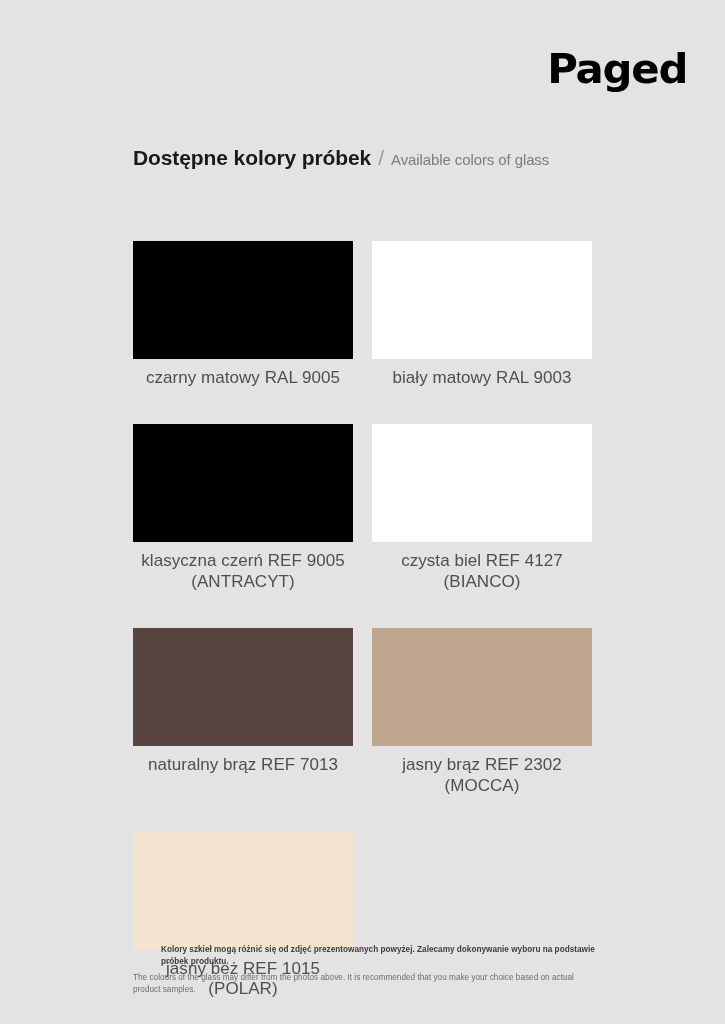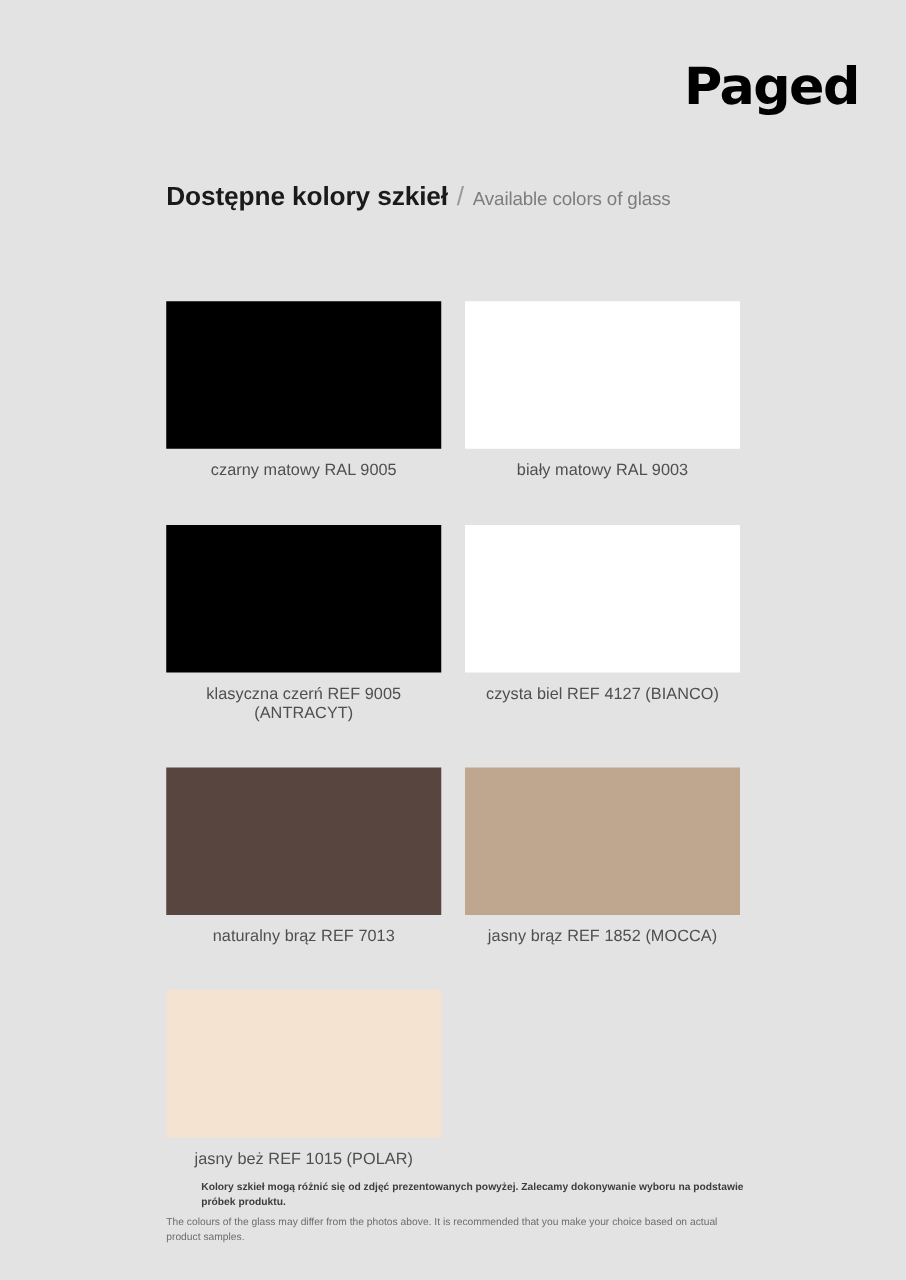"Dostępne kolory szkieł" span.title-pl { text: szkieł -> próbek }
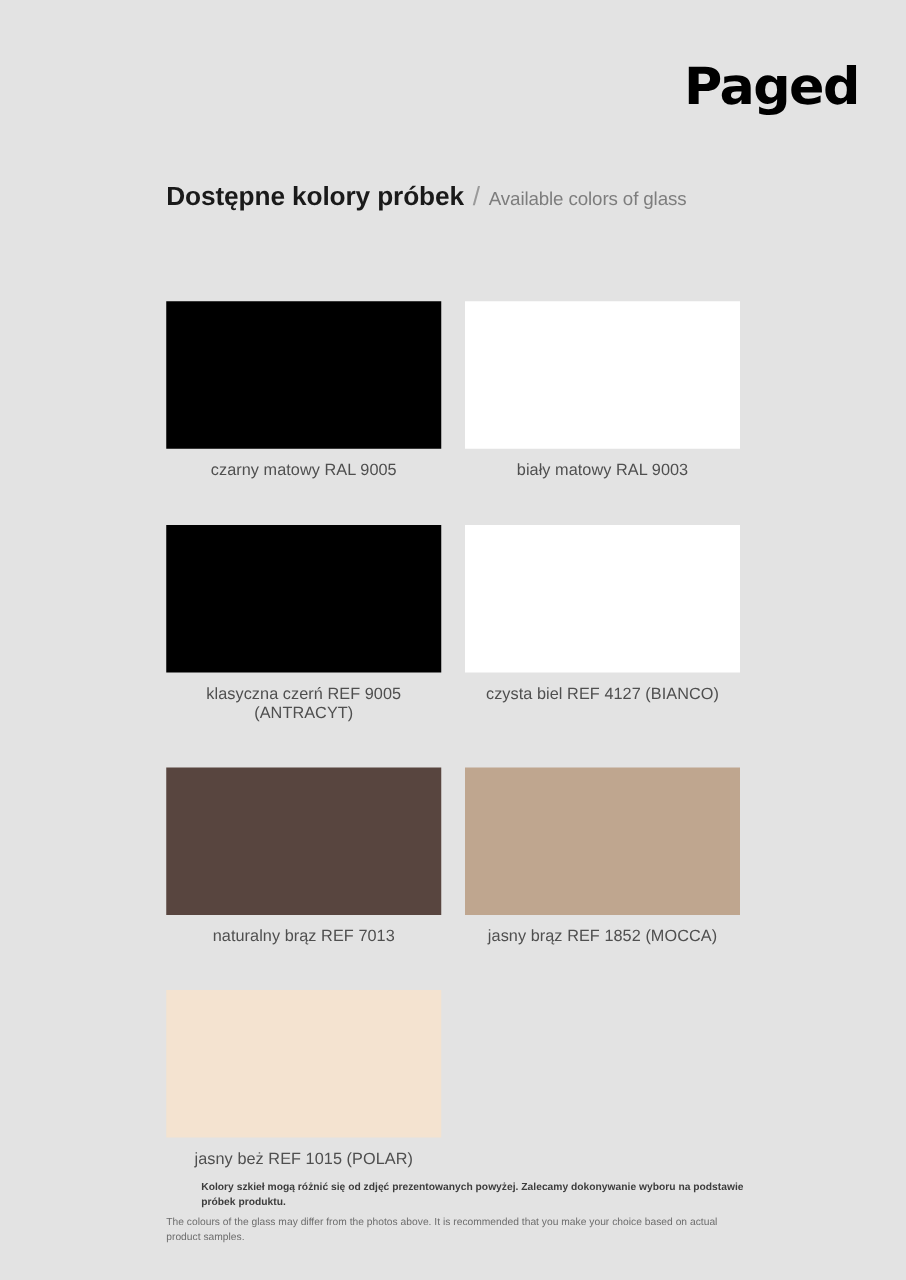"czarny matowy RAL 9005" .swatch-label { font-size: 13px -> 17px }
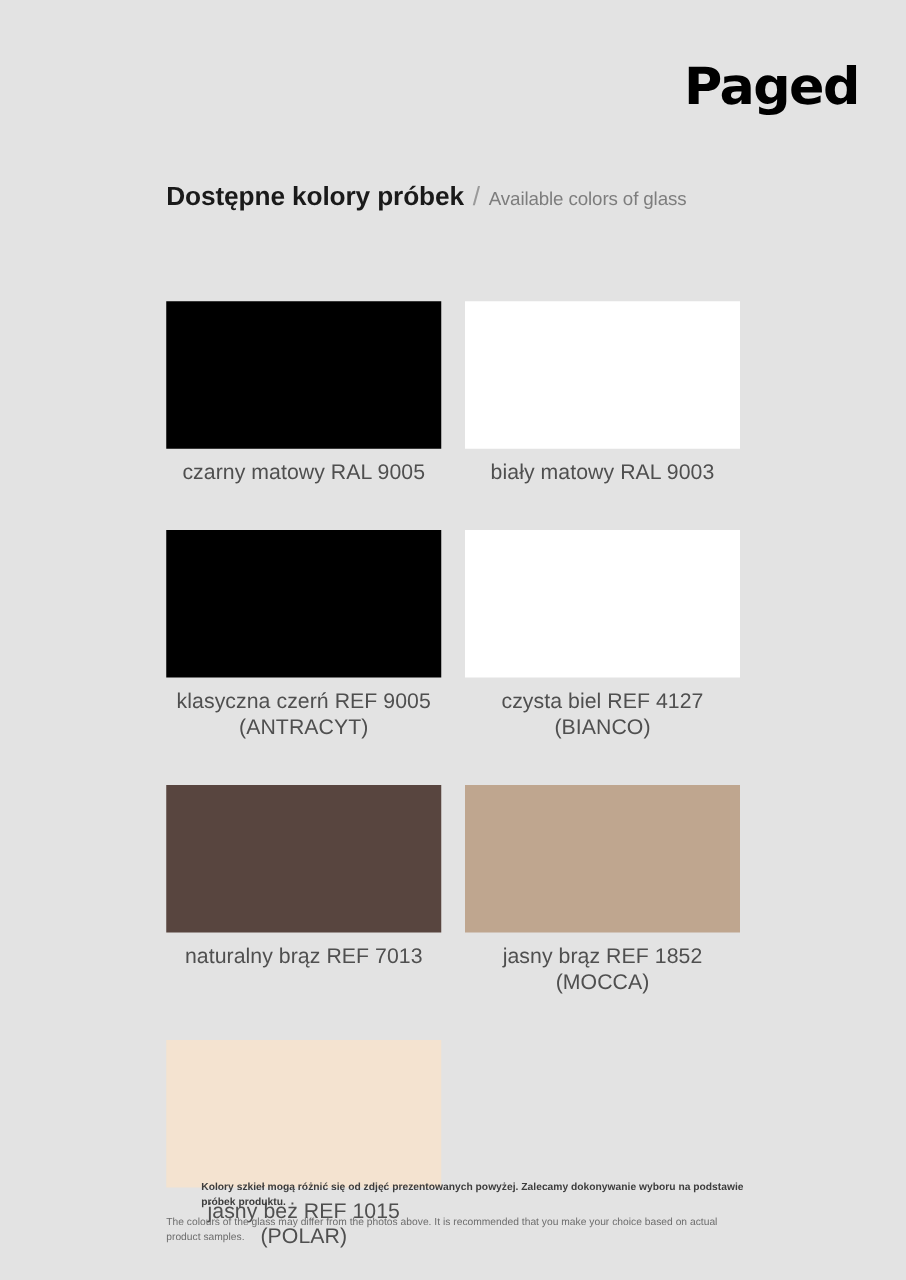"jasny brąz REF 1852 (MOCCA)" div.swatch-label { text: 1852 -> 2302 }
